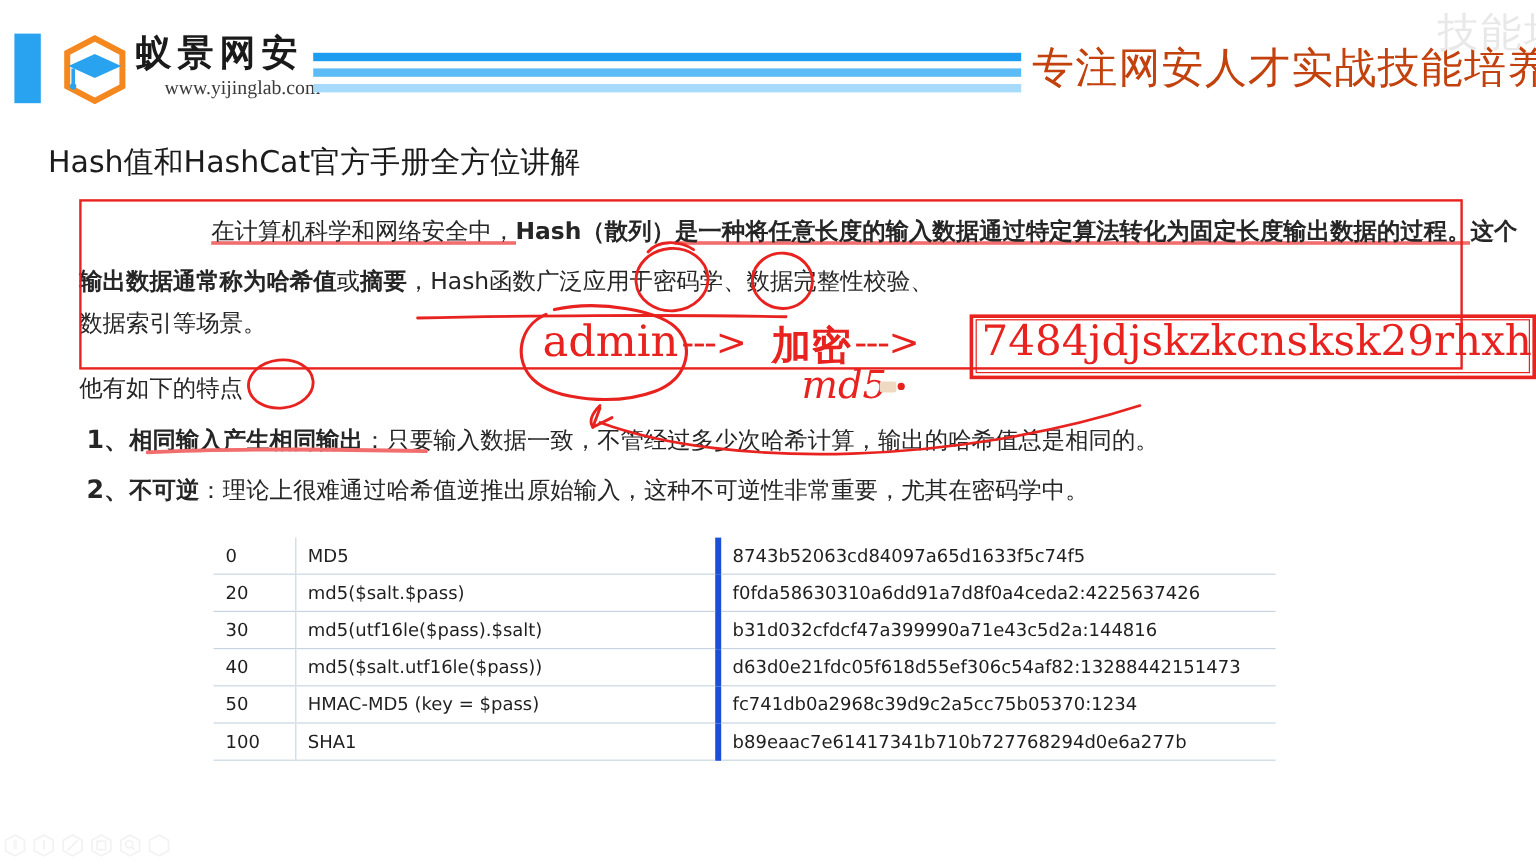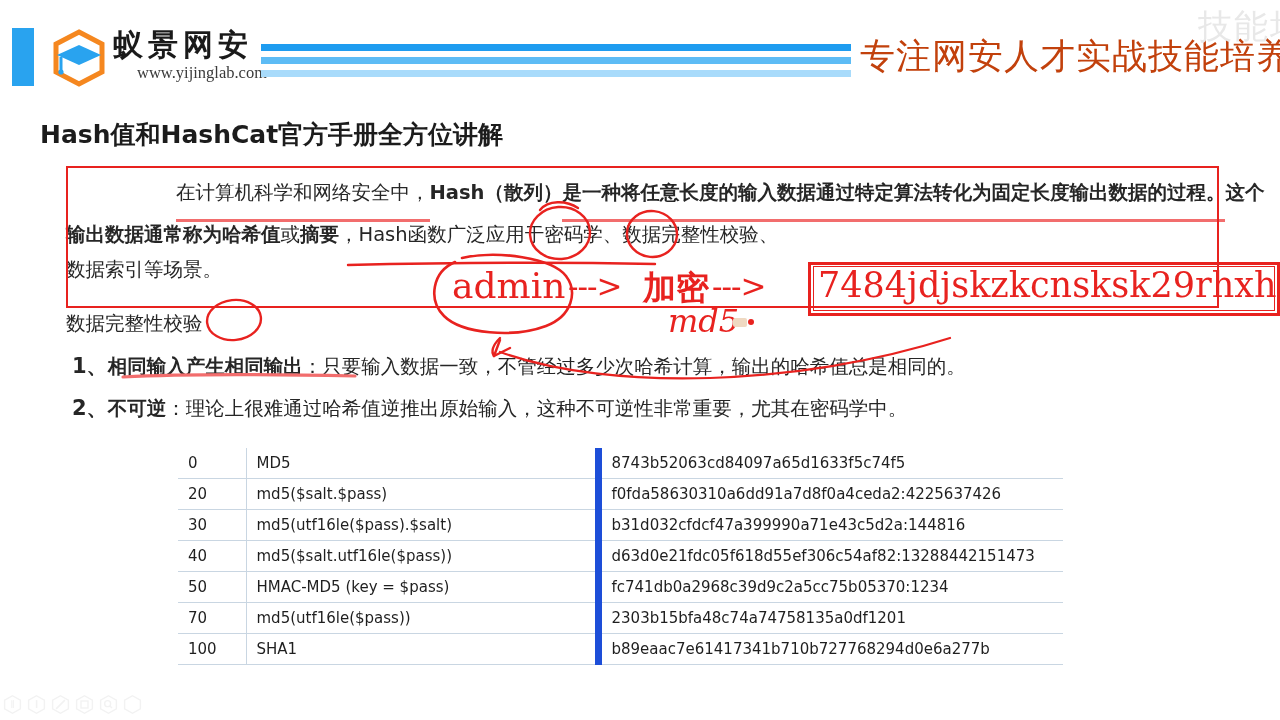"Hash值和HashCat官方手册全方位讲解" #slide-title { font-weight: 700 -> 400 }
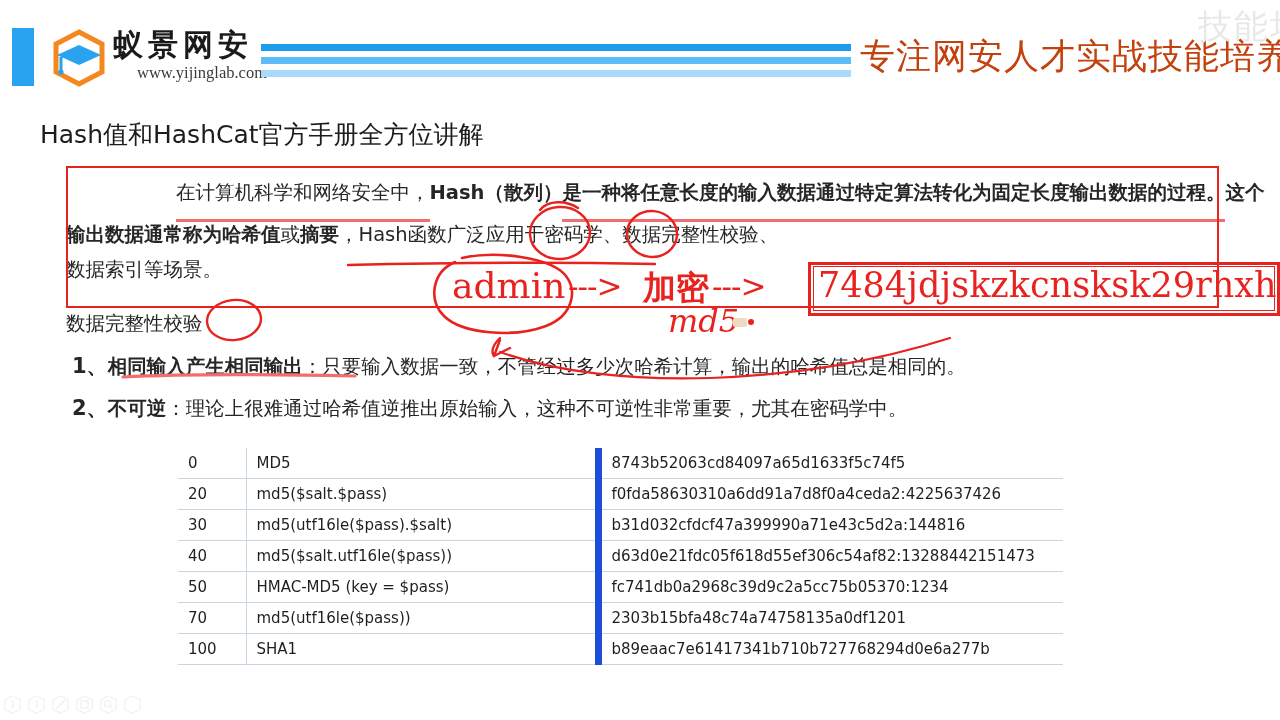"在计算机科学和网络安全中，" .ul-red { padding-bottom: 18px -> 0 }
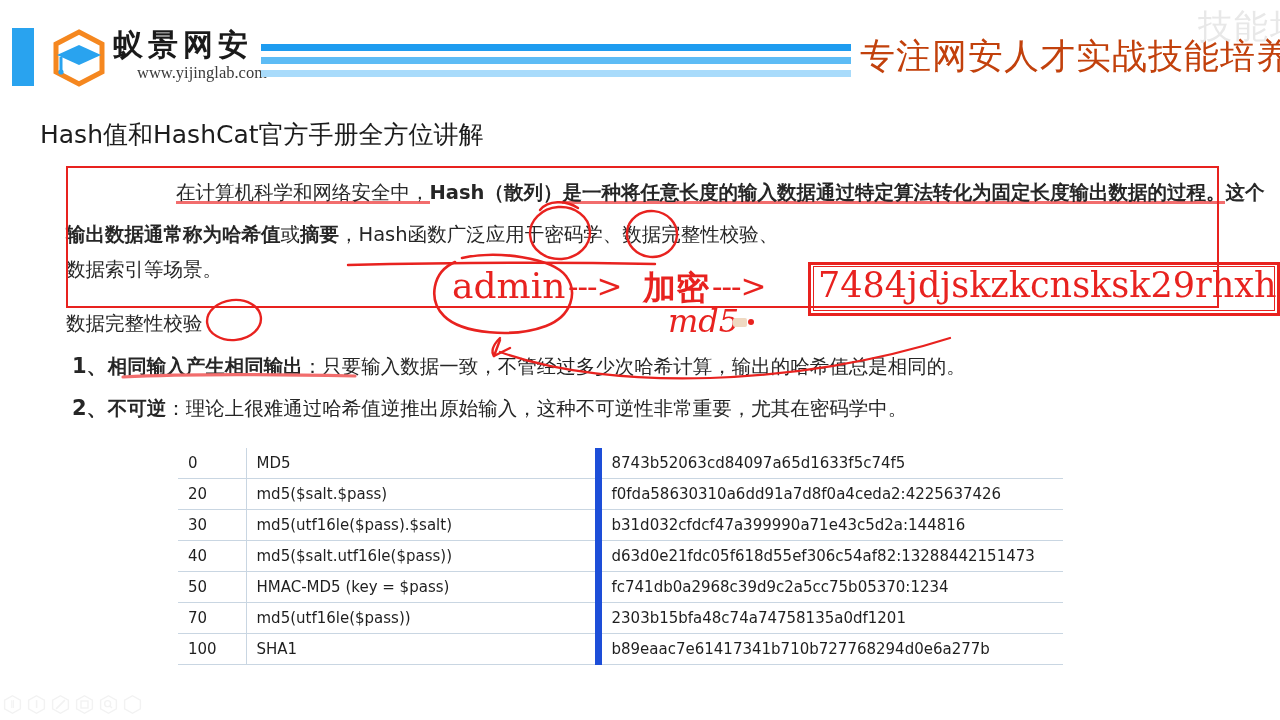"数据完整性校验" div { text: 数据完整性校验 -> 他有如下的特点 }
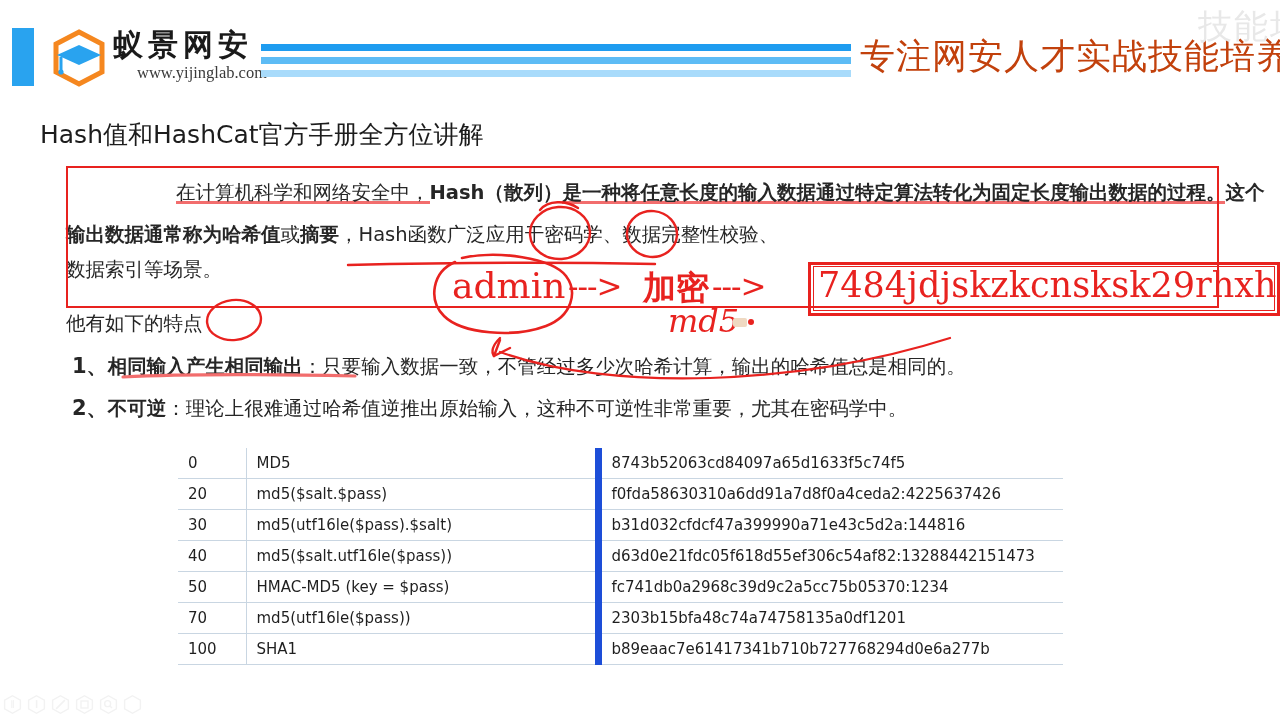"8743b52063cd84097a65d1633f5c74f5" #hash-table td.c-hash { border-left: 7px solid #1d4ed8 -> 5px solid #1d4ed8 }
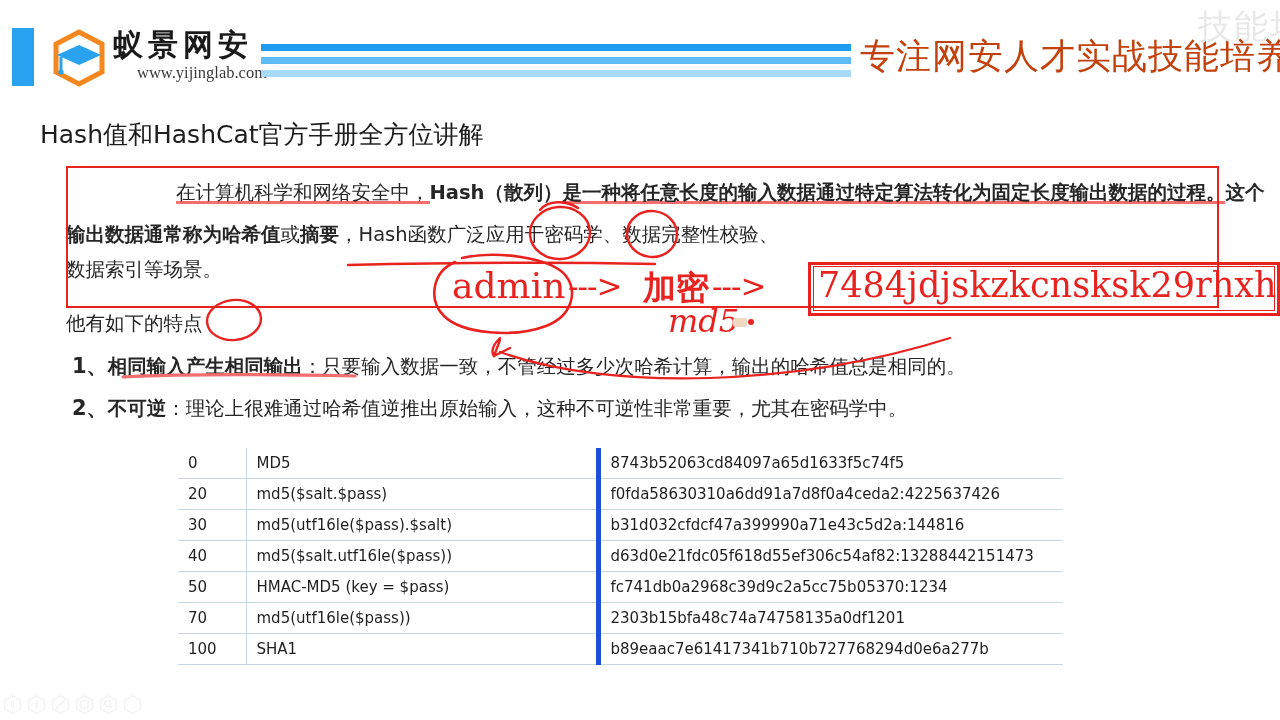"70" tr { html: <tr> <td>70</td> <td>md5(utf16le($pass))</td> <td>2303b15bfa48c74a74758135a0df1201</td> </tr> -> none }
